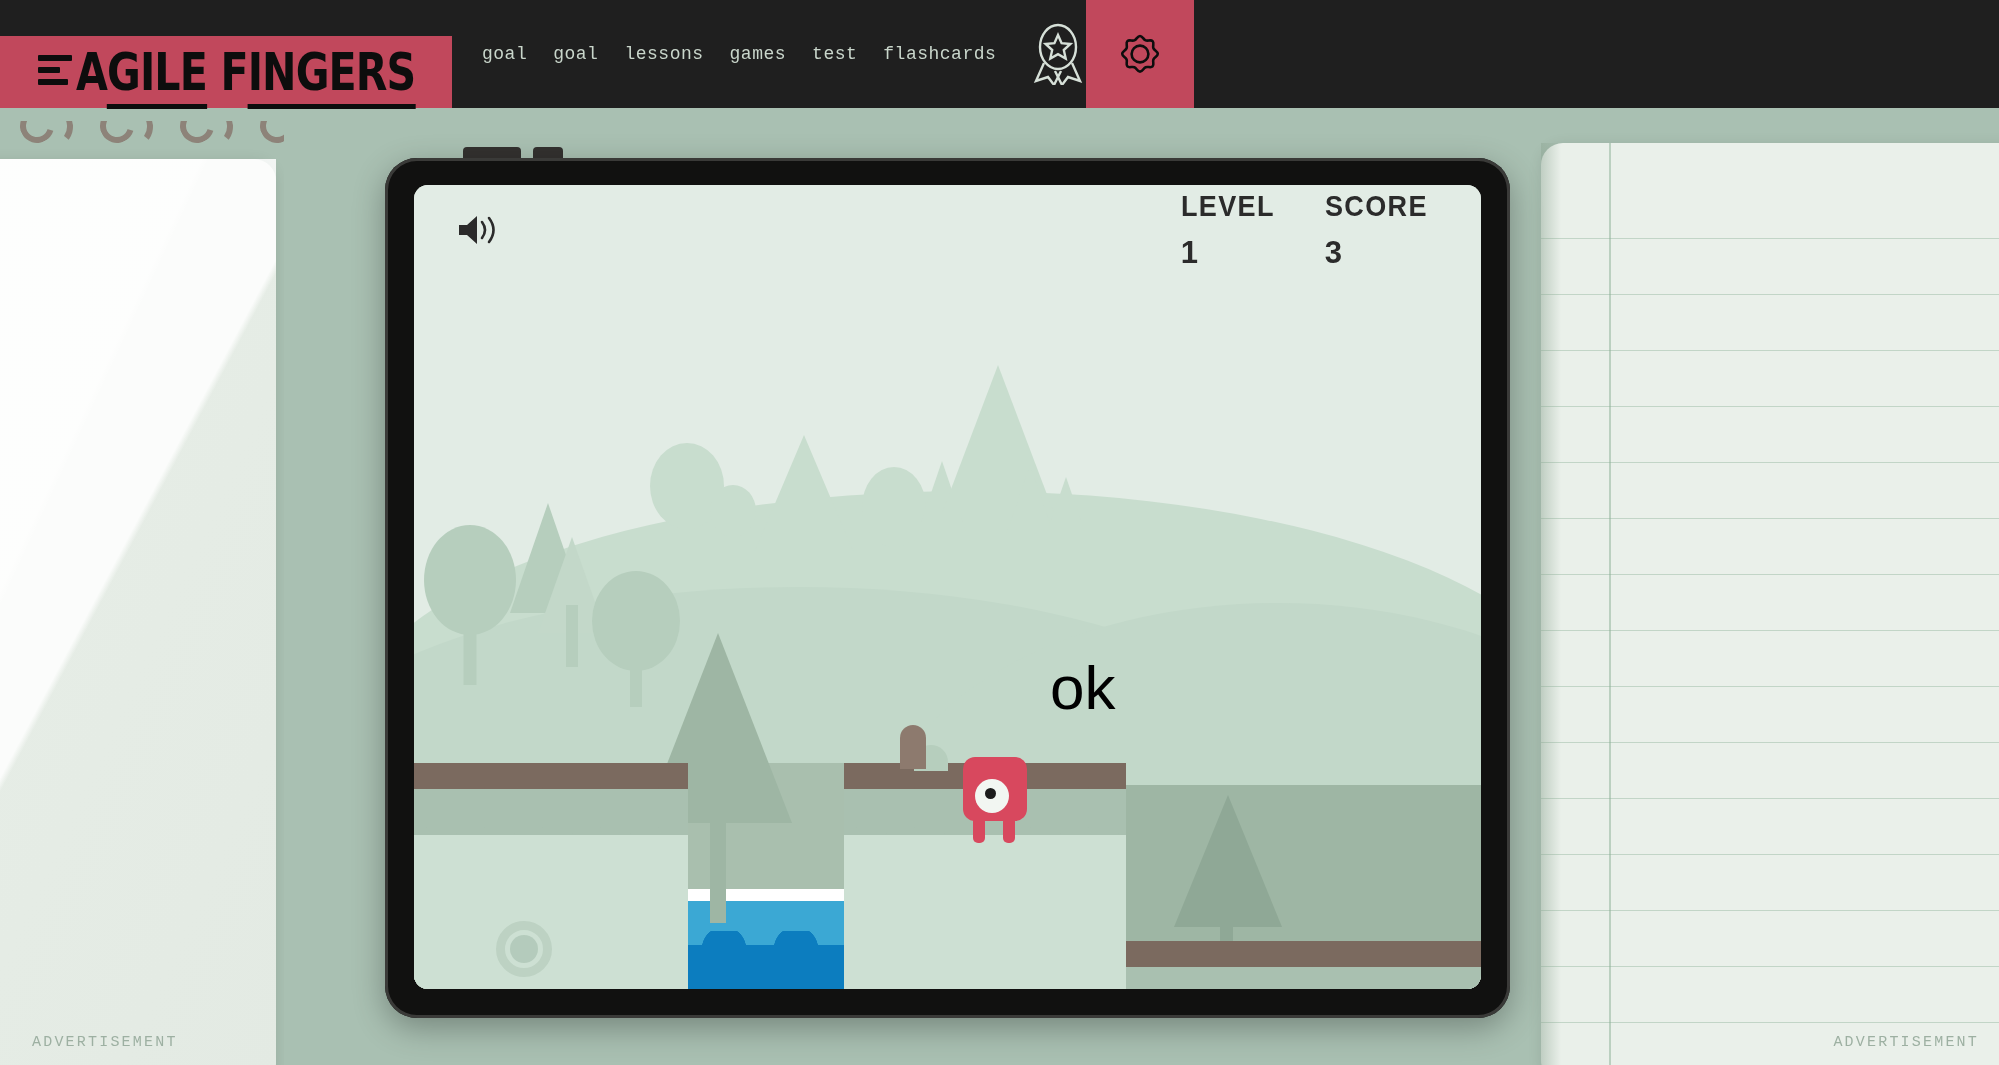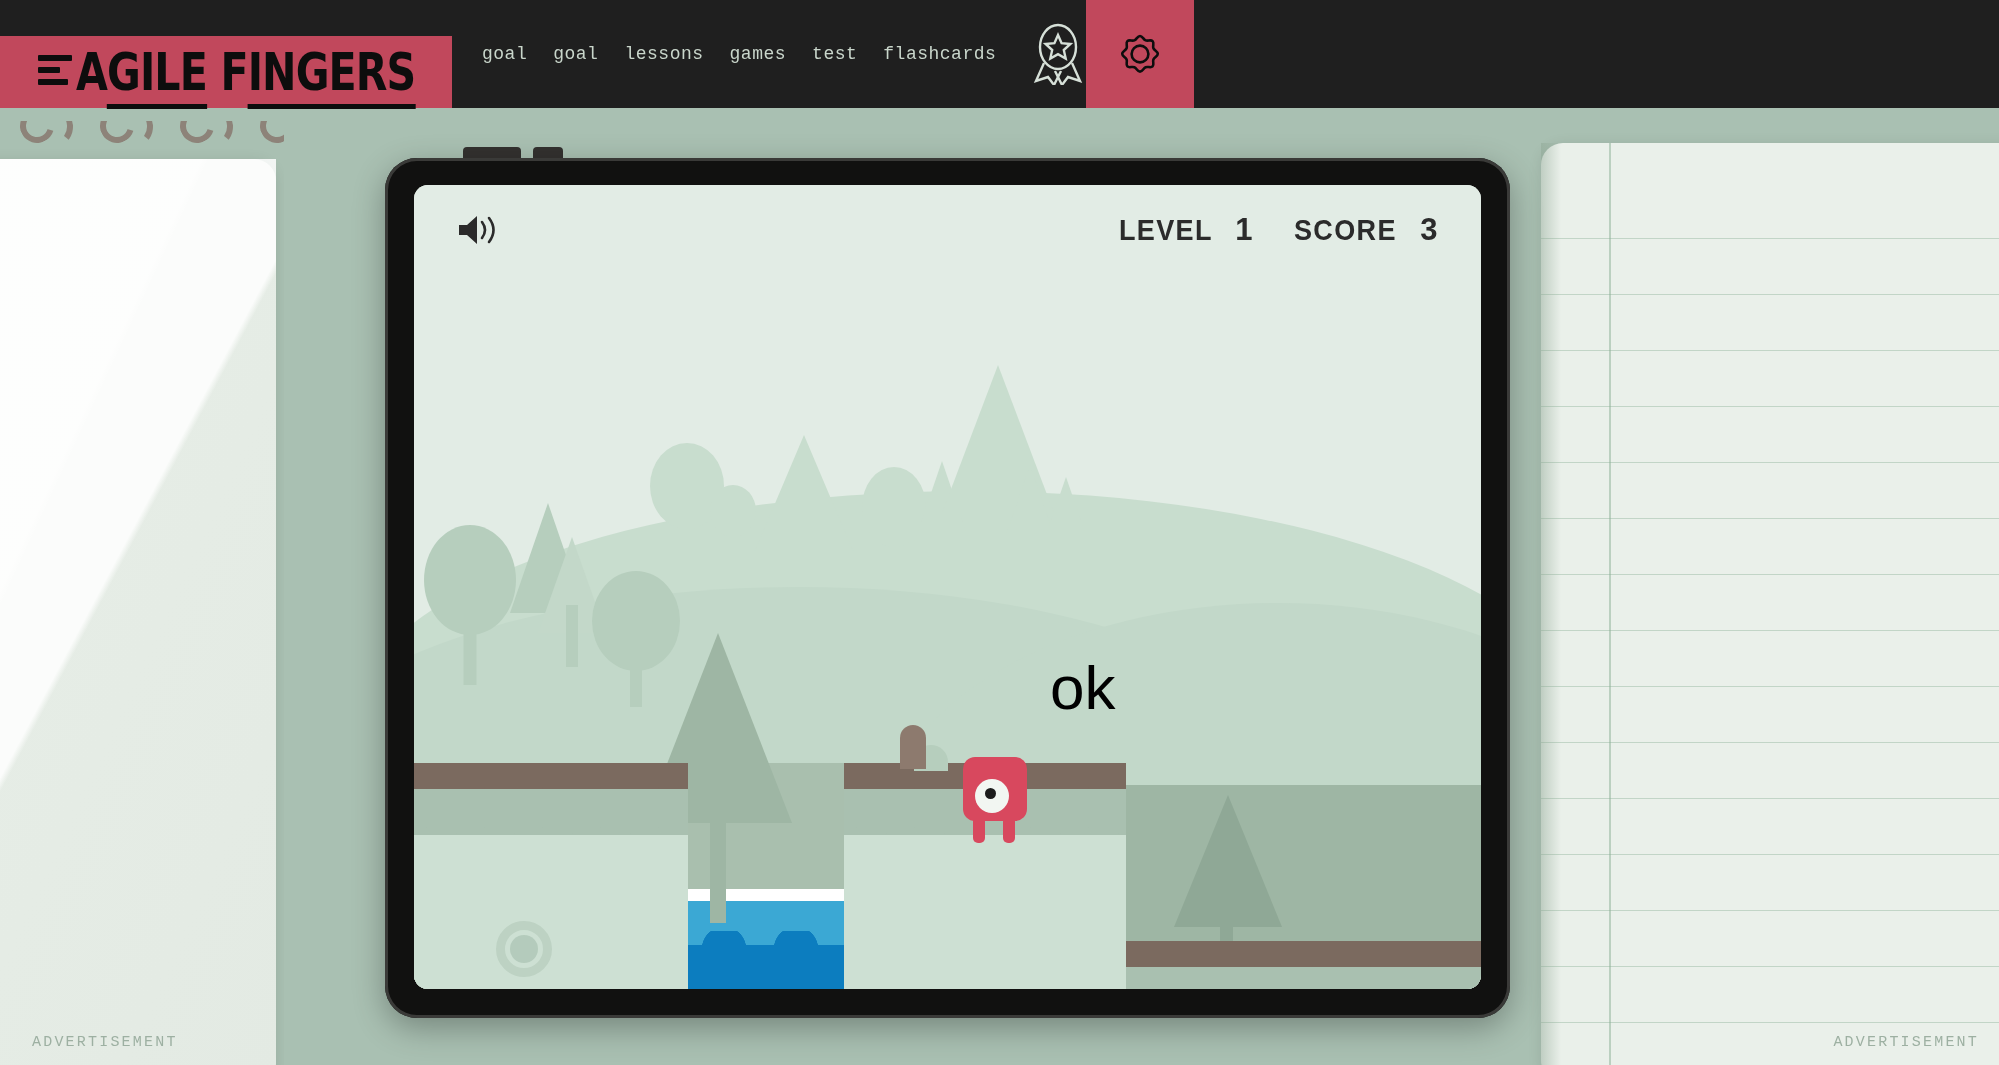"LEVEL" .hud-stat { flex-direction: none -> column }
